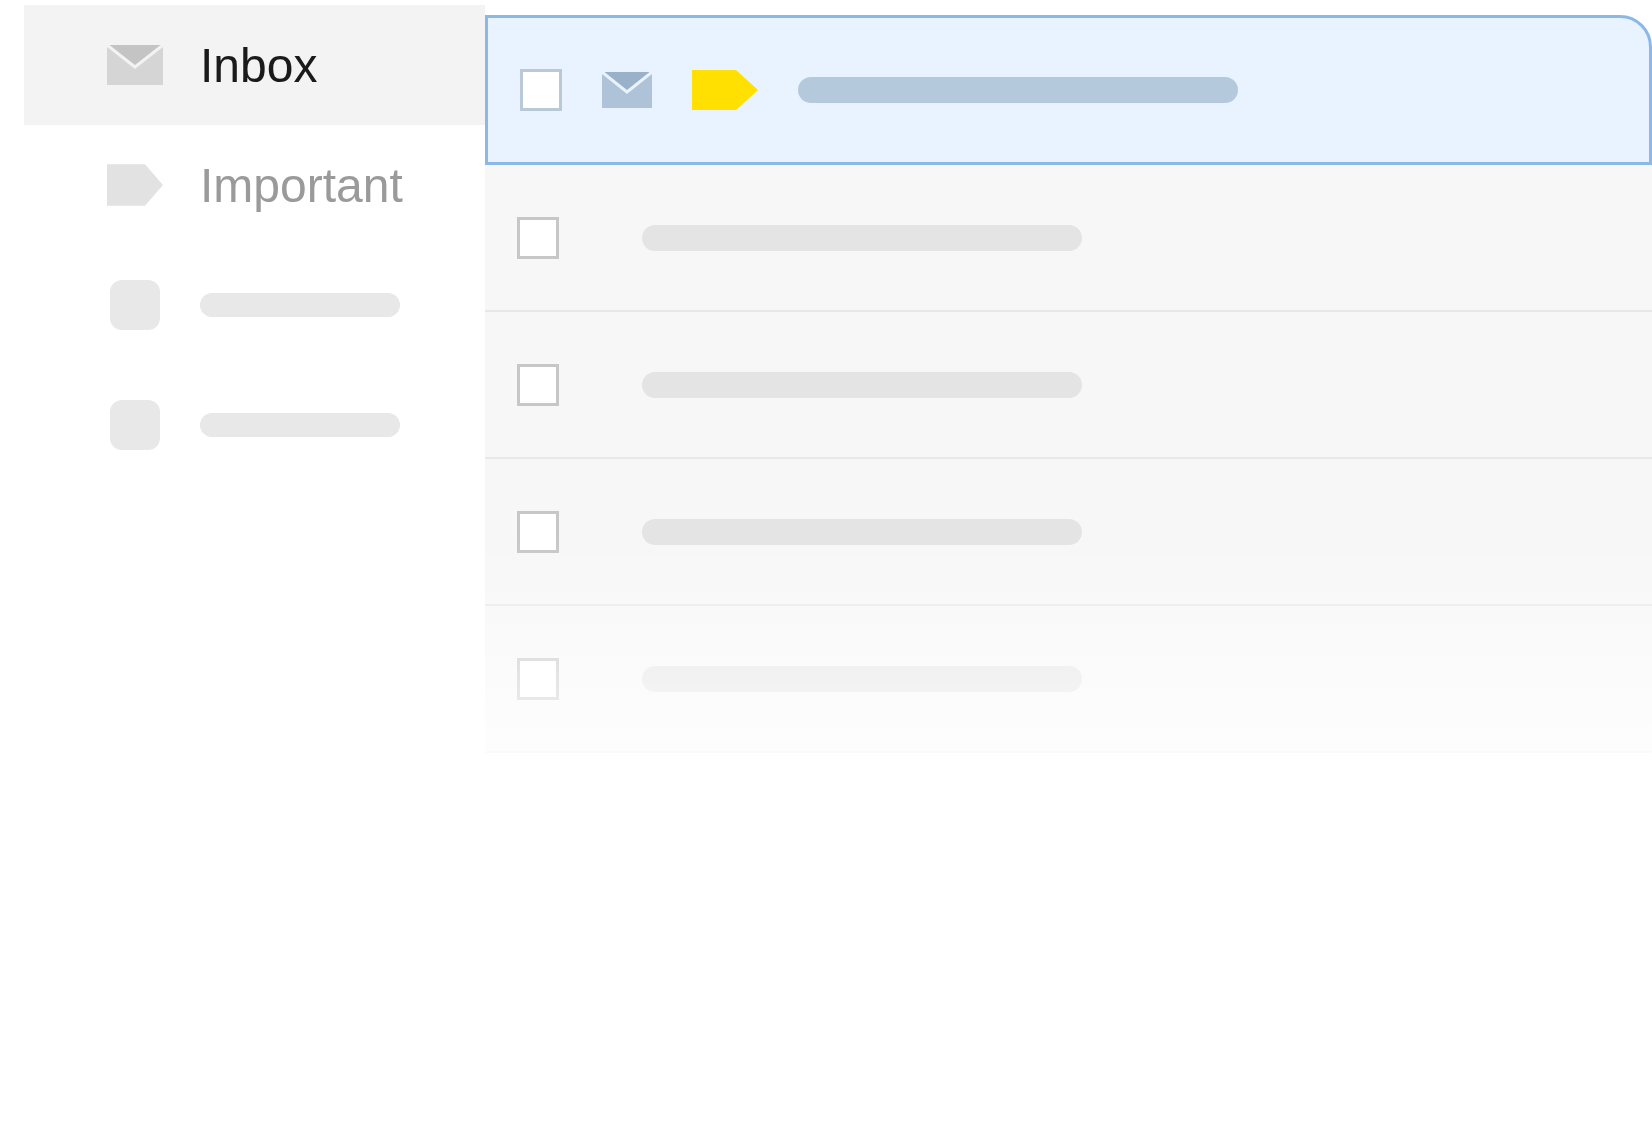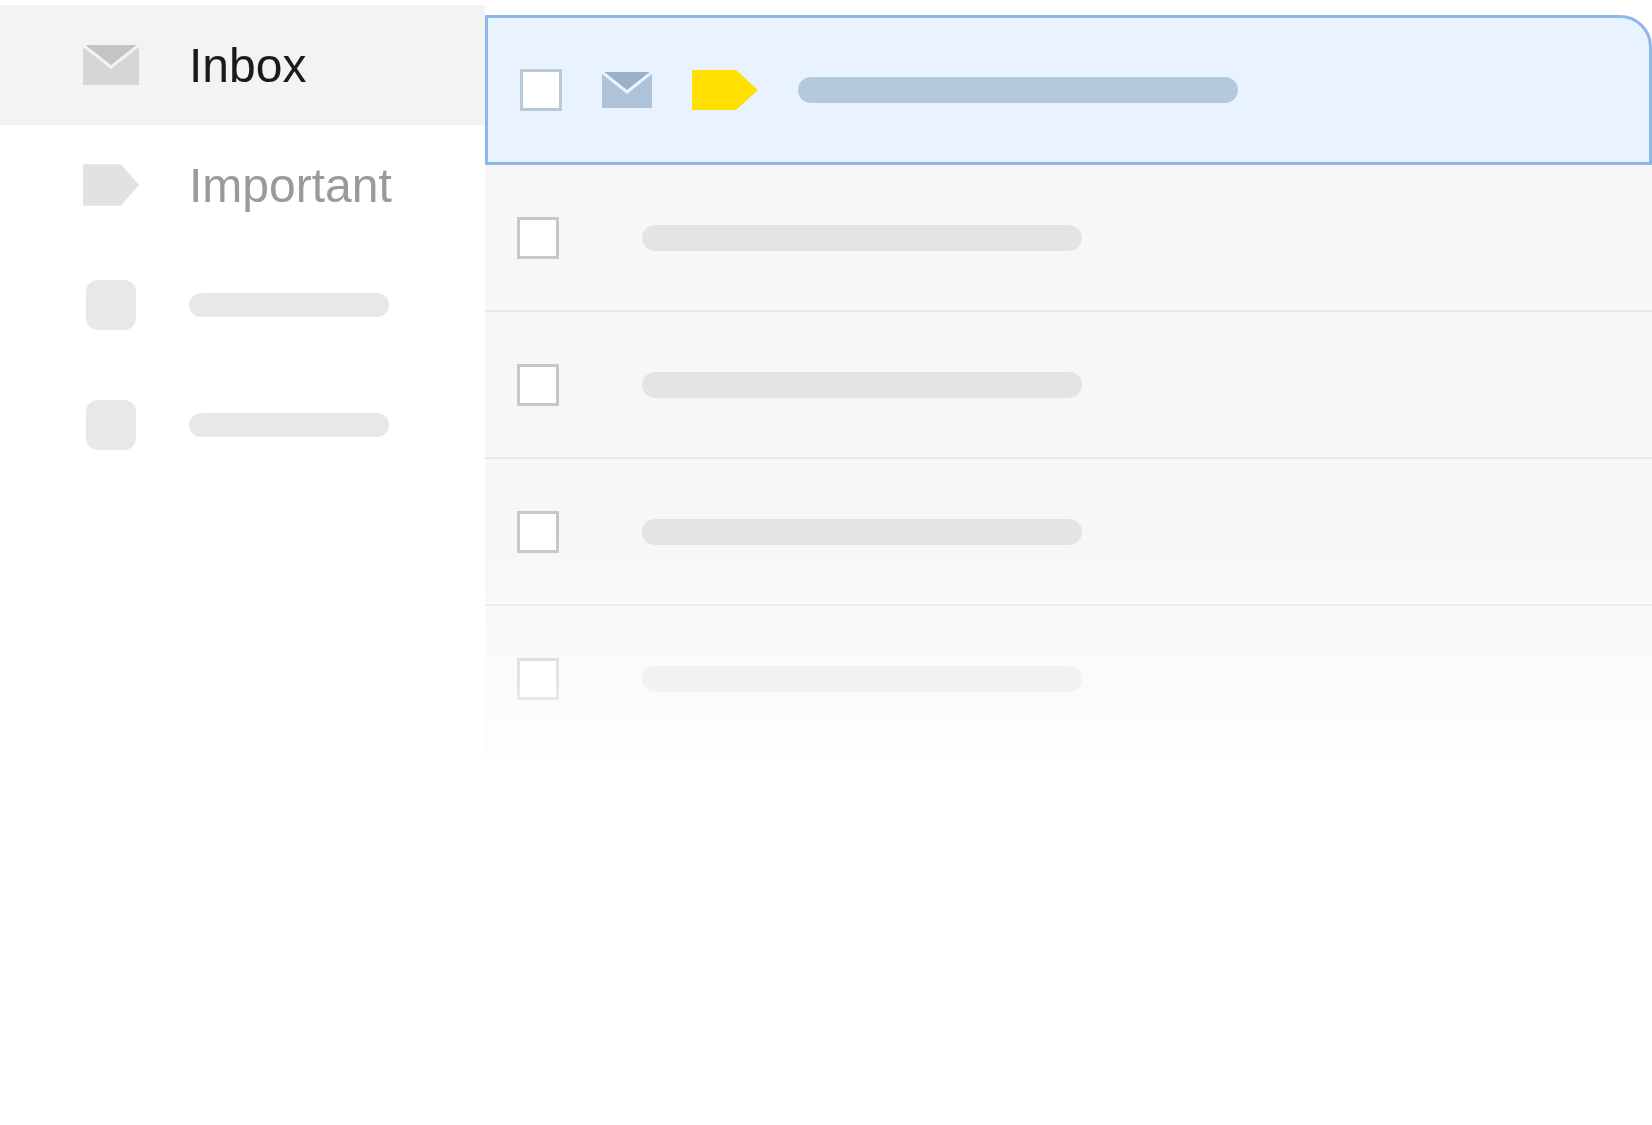"Inbox" .sidebar-item { gap: 50px -> 37px; margin-left: none -> 24px }
